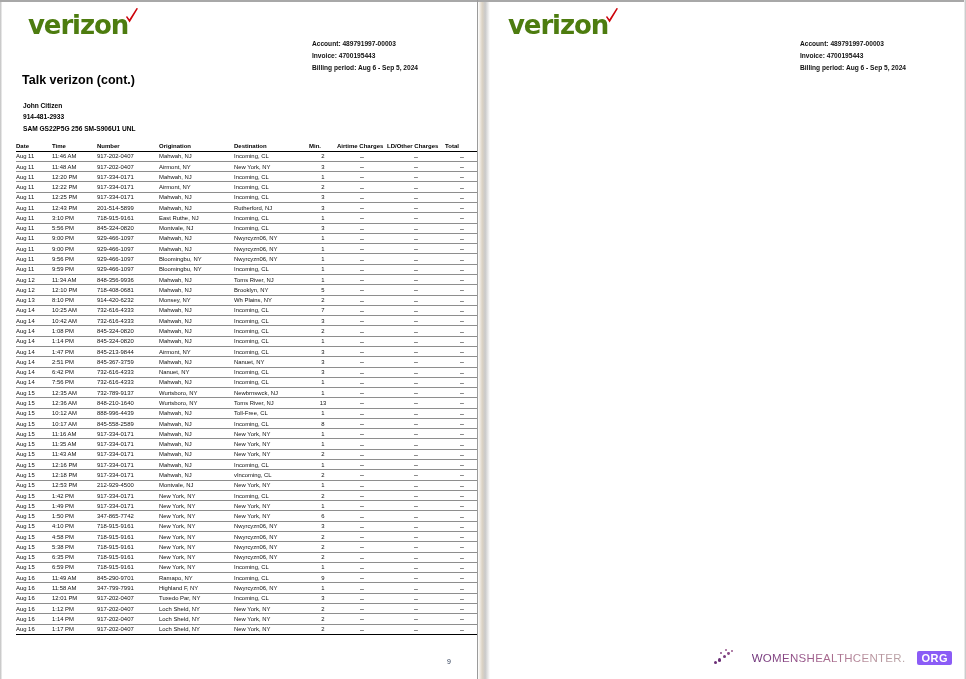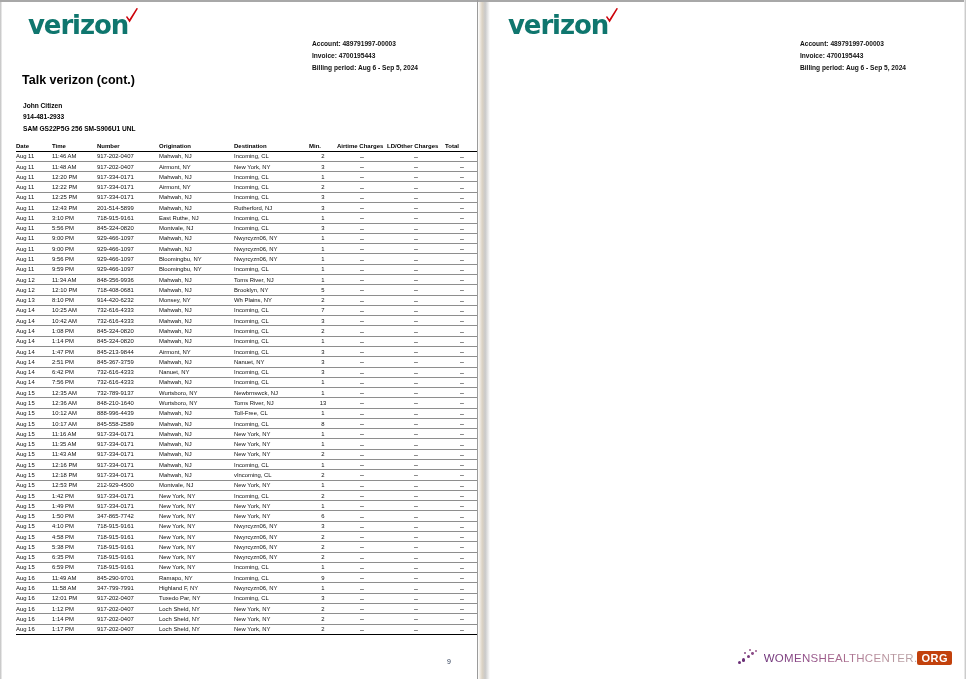"verizon" .vz-word { color: #0f766e -> #4d7c0f }
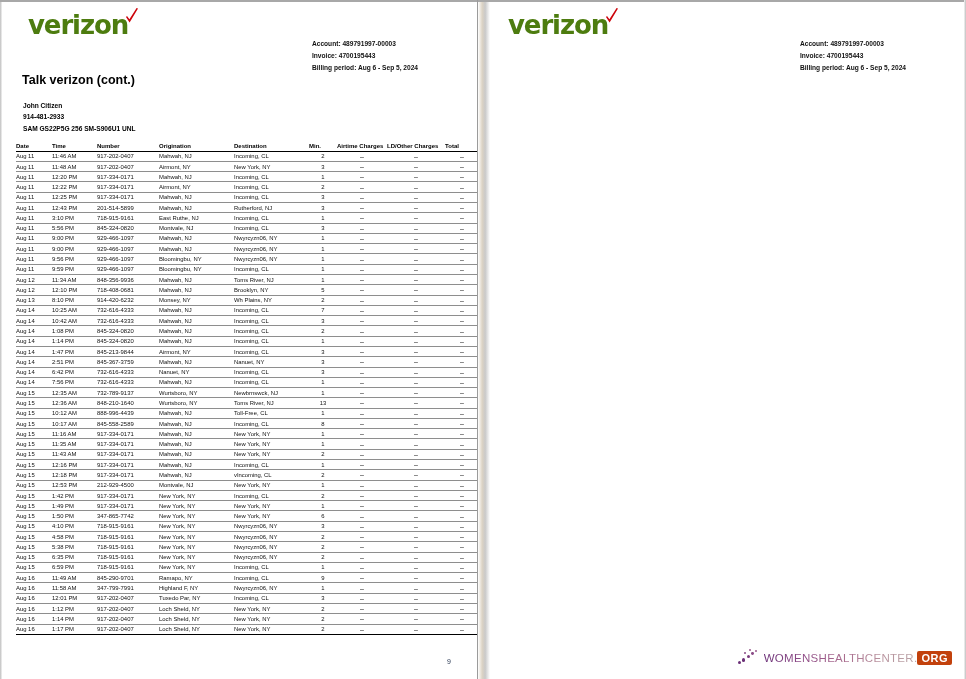"WOMENSHEALTHCENTER." .brandmark { gap: 0 -> 12px }
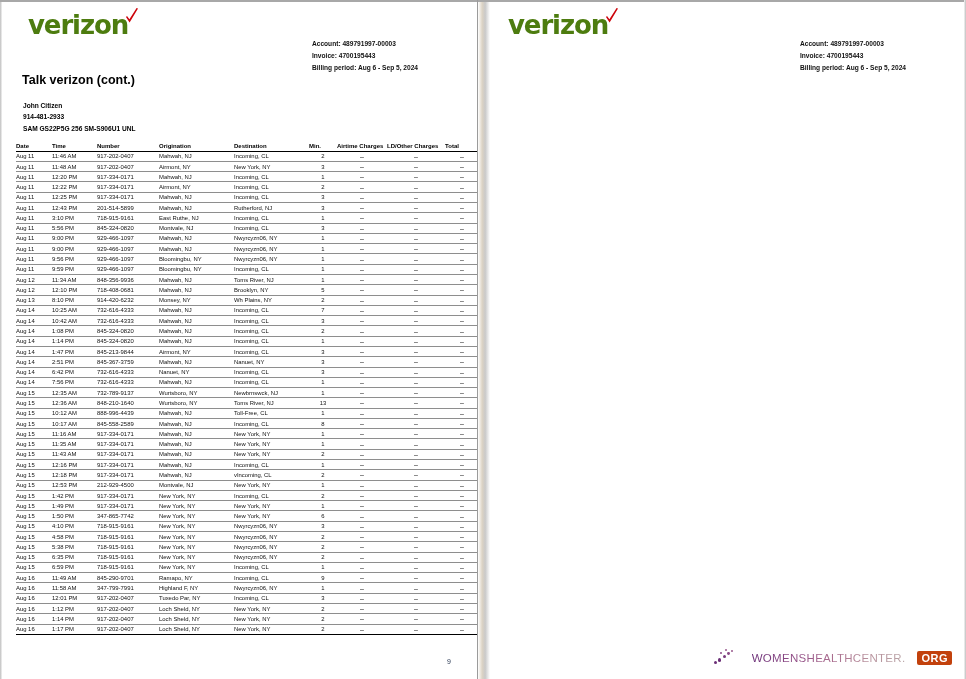"ORG" .brand-org { background: #c2410c -> #8b5cf6 }
